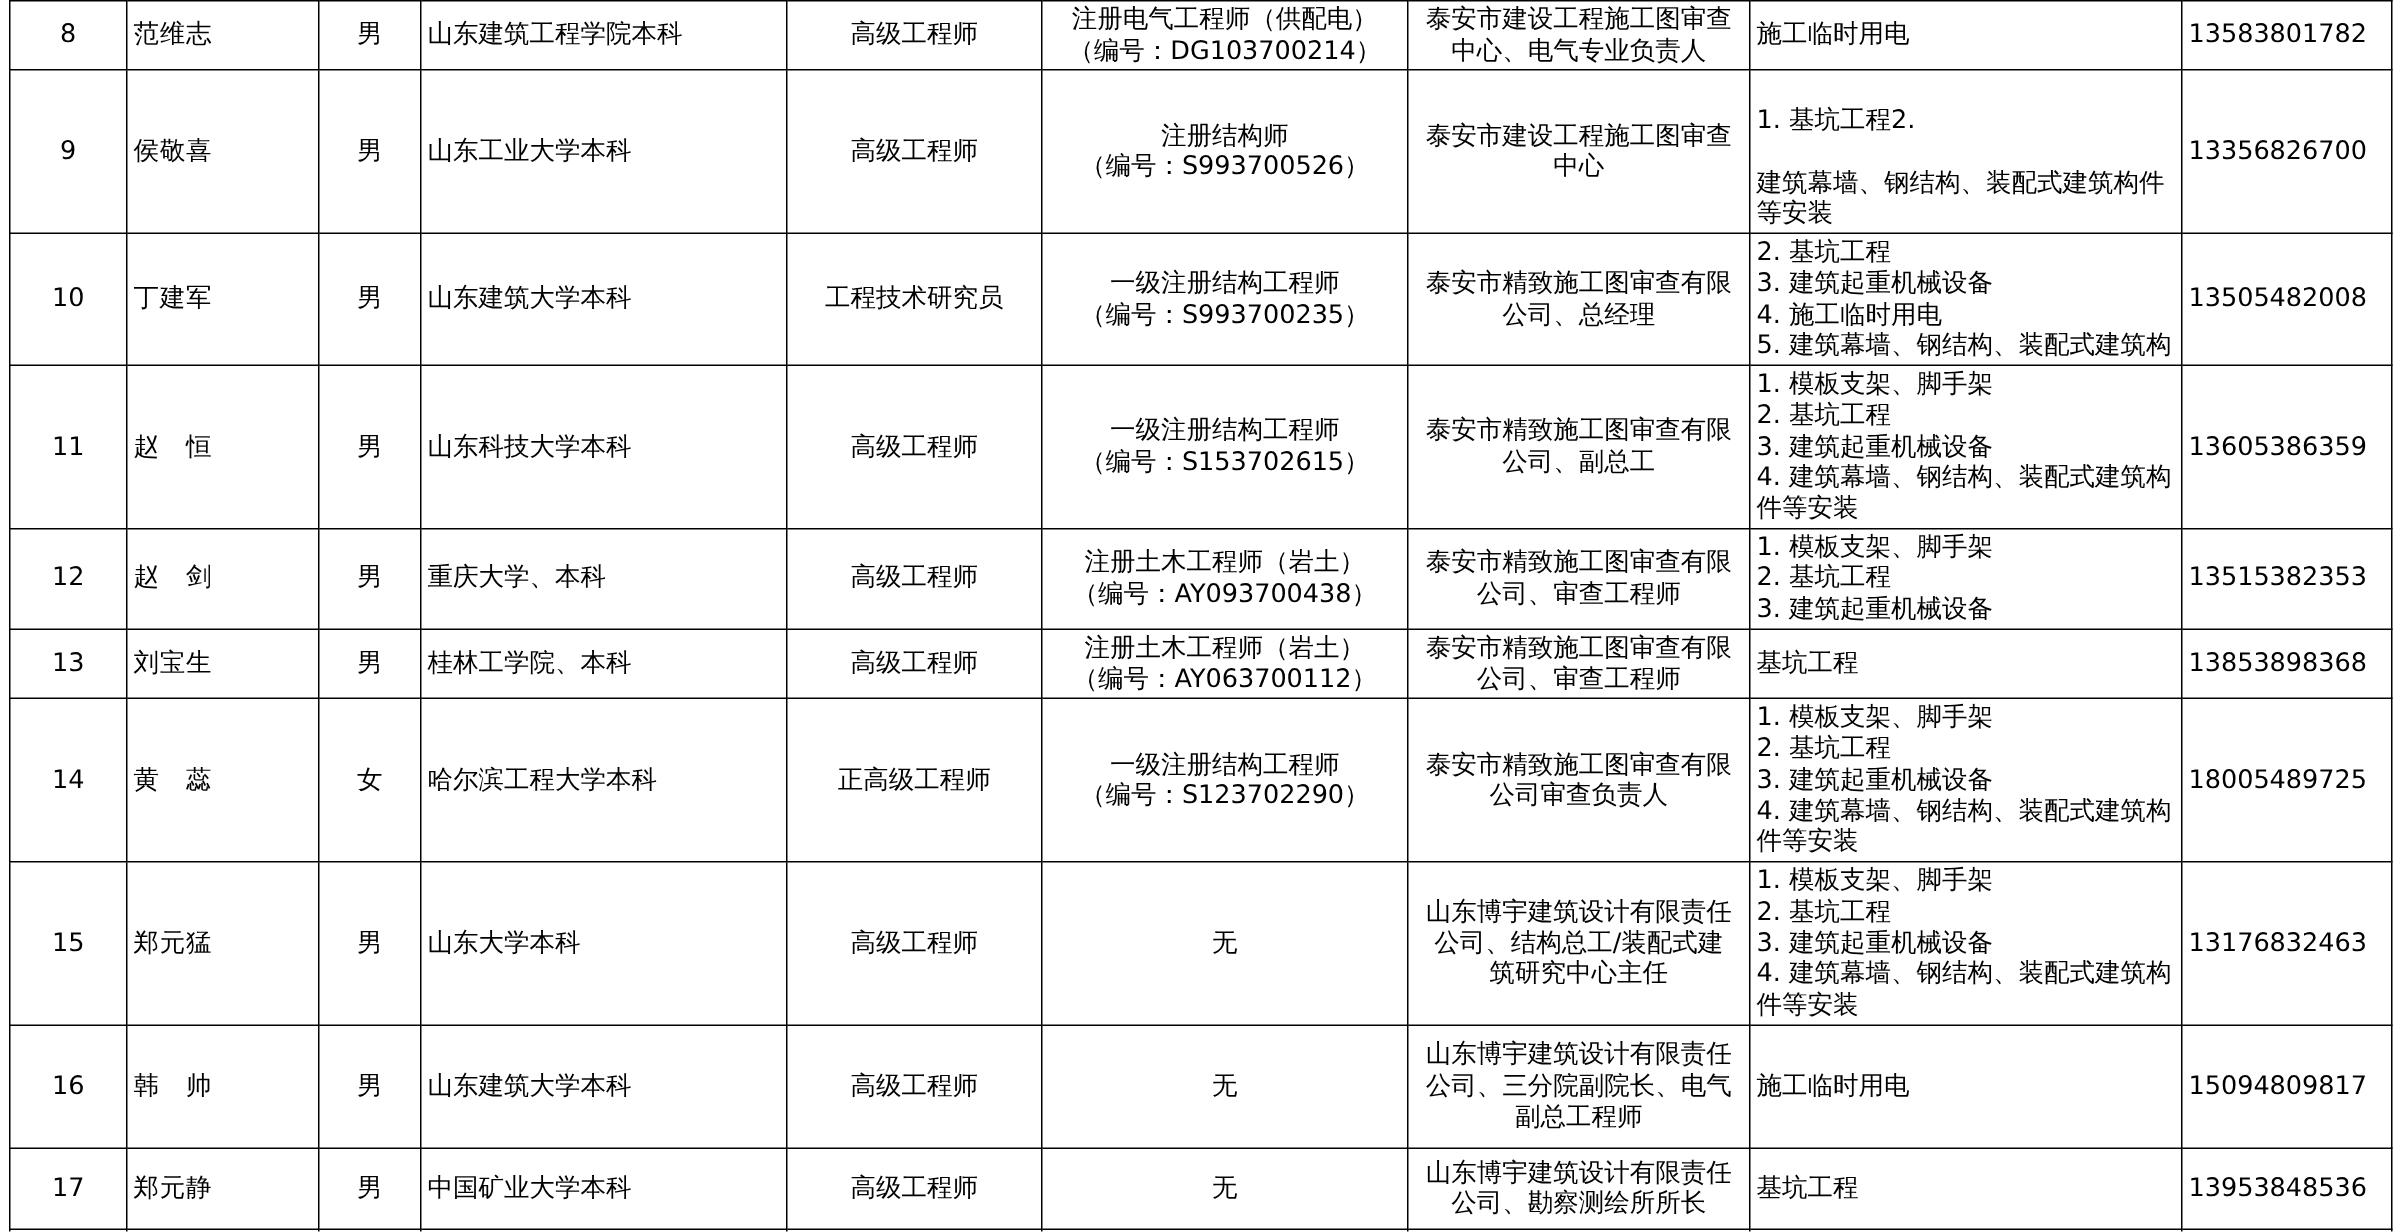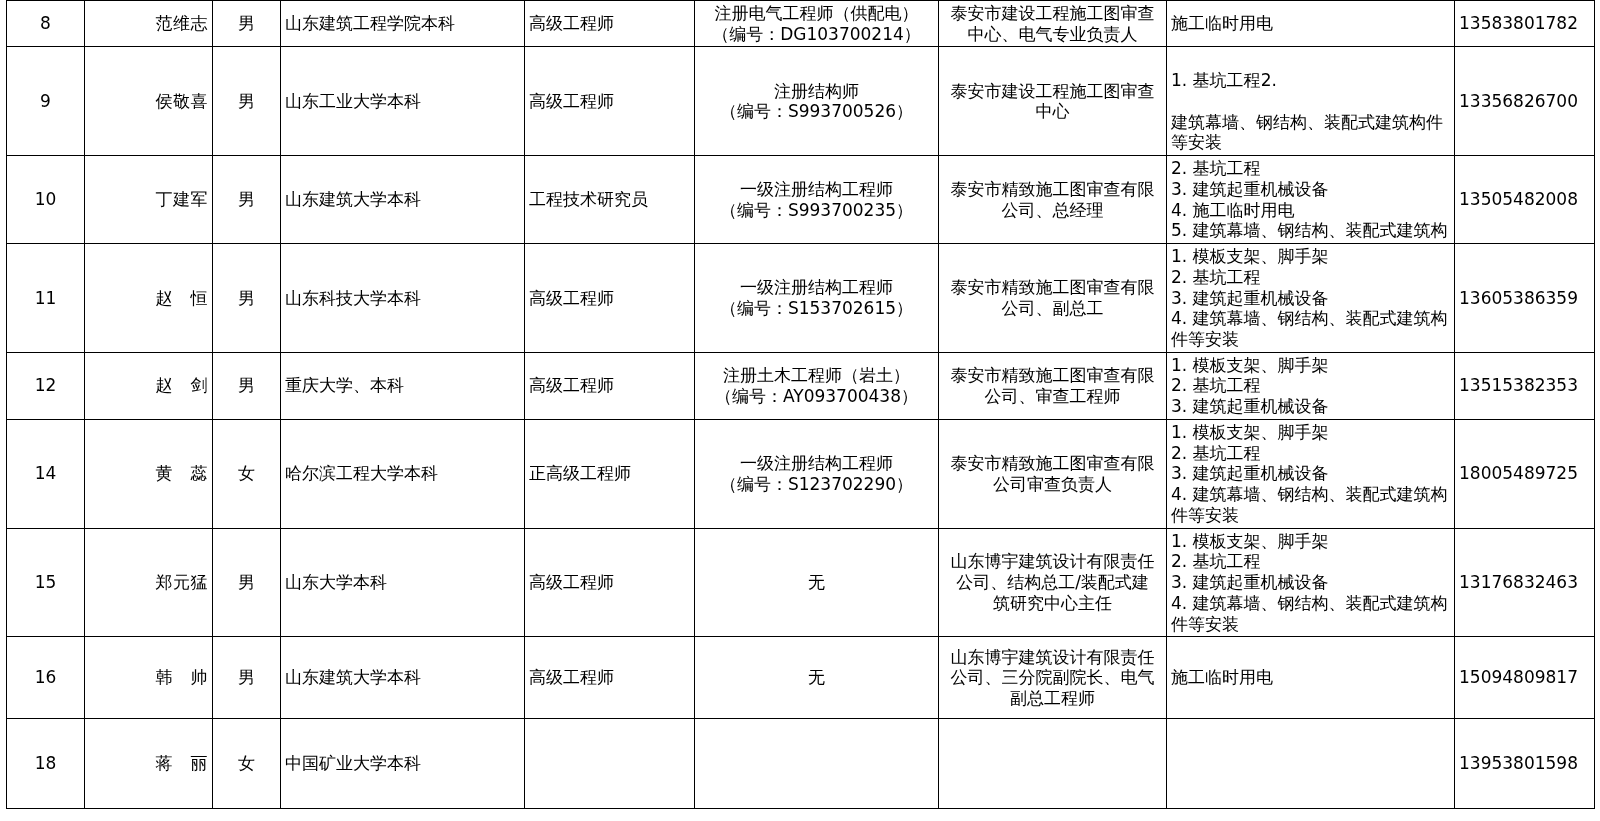"范维志" .name { text-align: right -> left }
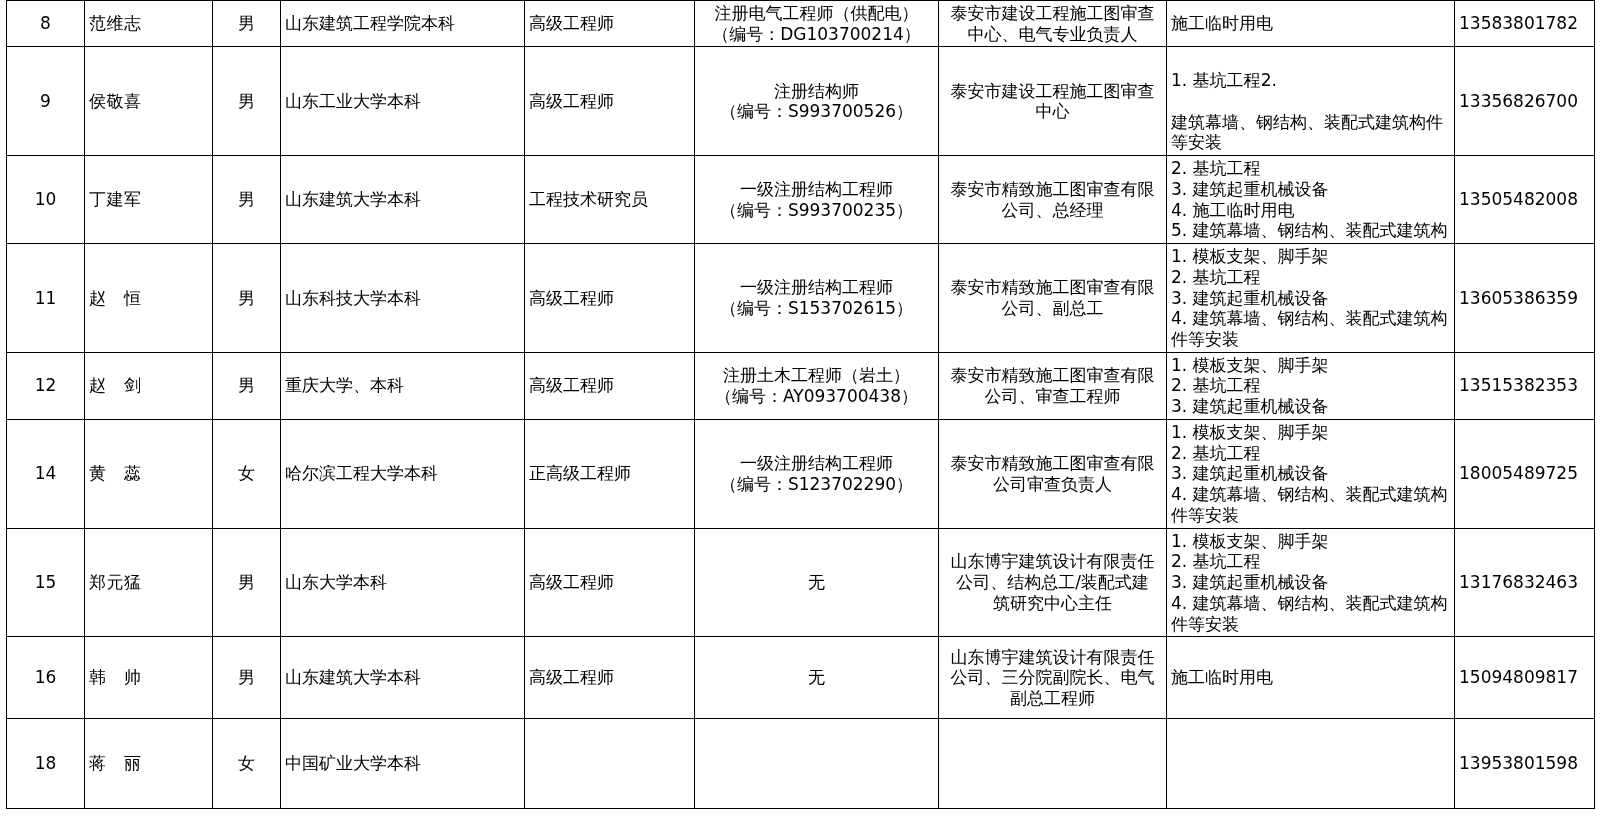"高级工程师" .title { text-align: none -> center }
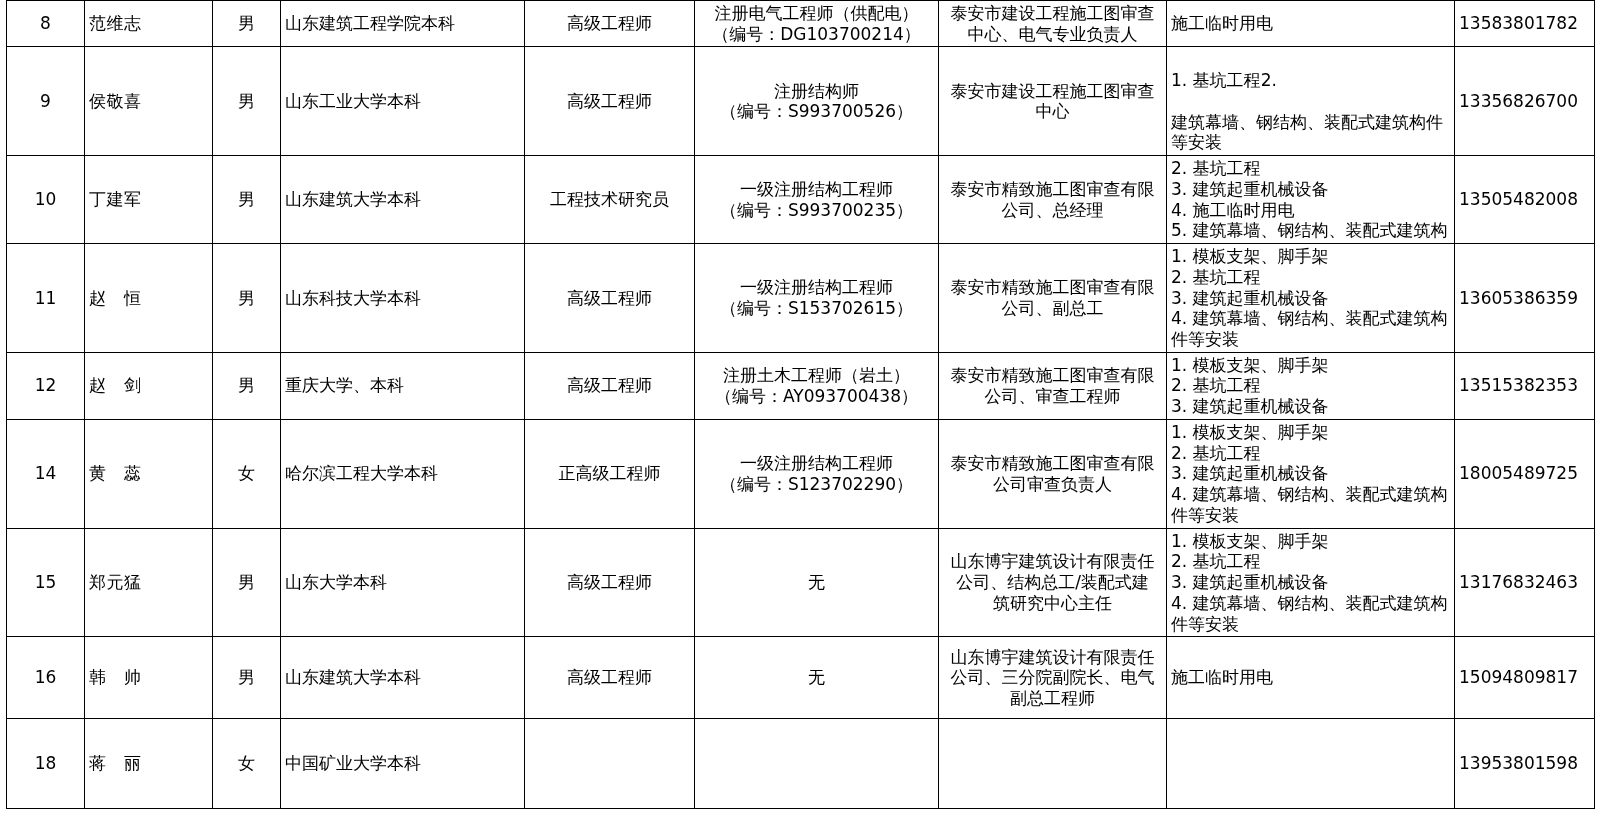"13" tr { html: none -> <tr> <td>13</td> <td>刘宝生</td> <td>男</td> <td>桂林工学院、本科</td> <td>高级工程师</td> <td><span>注册土木工程师（岩土） （编号：AY063700112）</span></td> <td><span>泰安市精致施工图审查有限 公司、审查工程师</span></td> <td><span>基坑工程</span></td> <td>13853898368</td> </tr> }
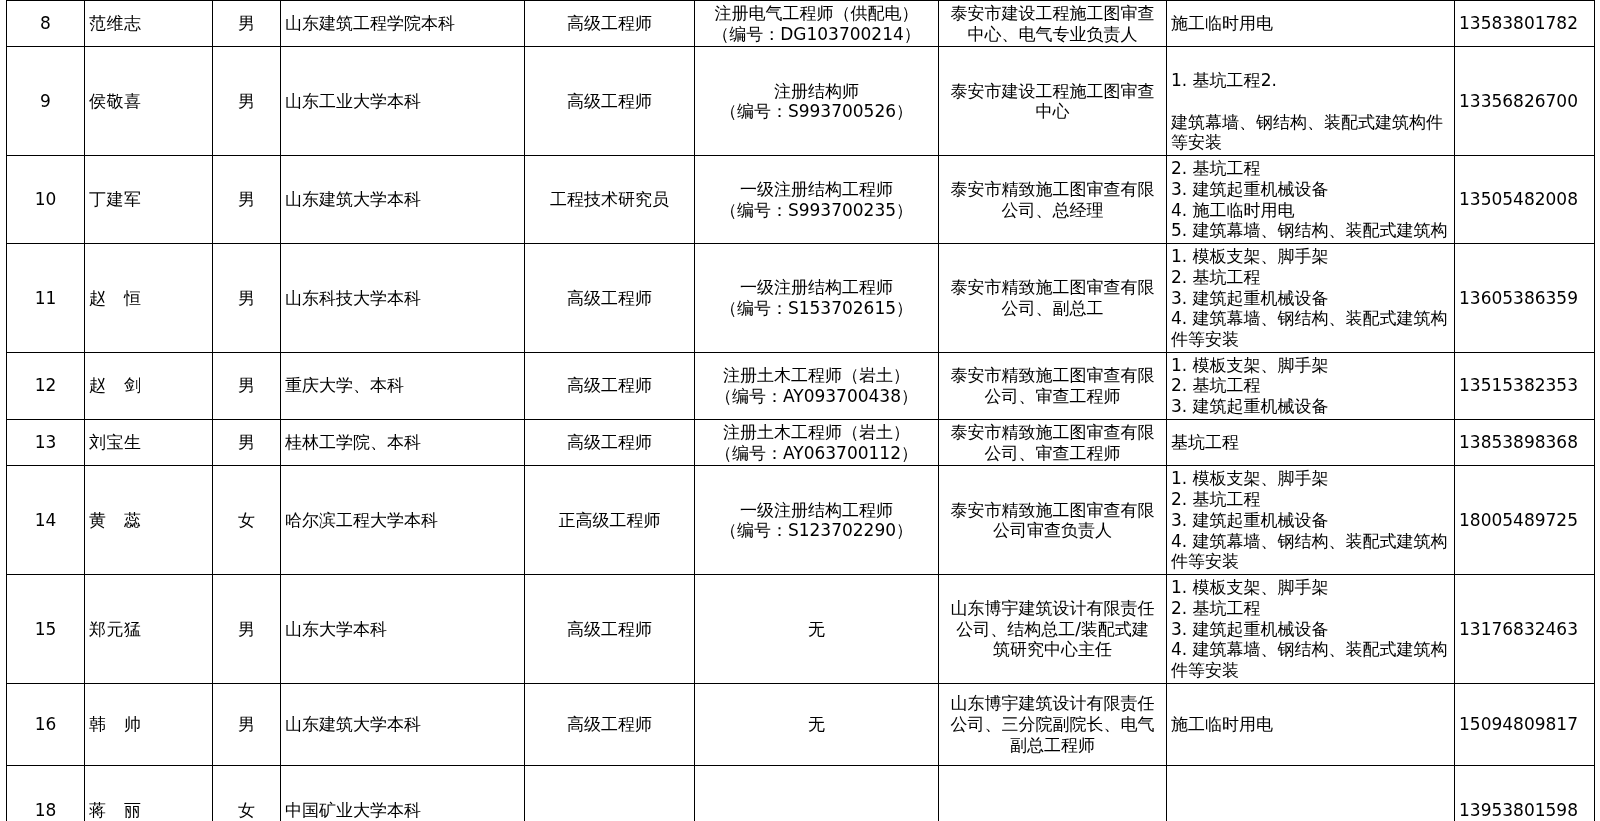"17" tr { html: none -> <tr> <td>17</td> <td>郑元静</td> <td>男</td> <td>中国矿业大学本科</td> <td>高级工程师</td> <td><span>无</span></td> <td><span>山东博宇建筑设计有限责任 公司、勘察测绘所所长</span></td> <td><span>基坑工程</span></td> <td>13953848536</td> </tr> }
